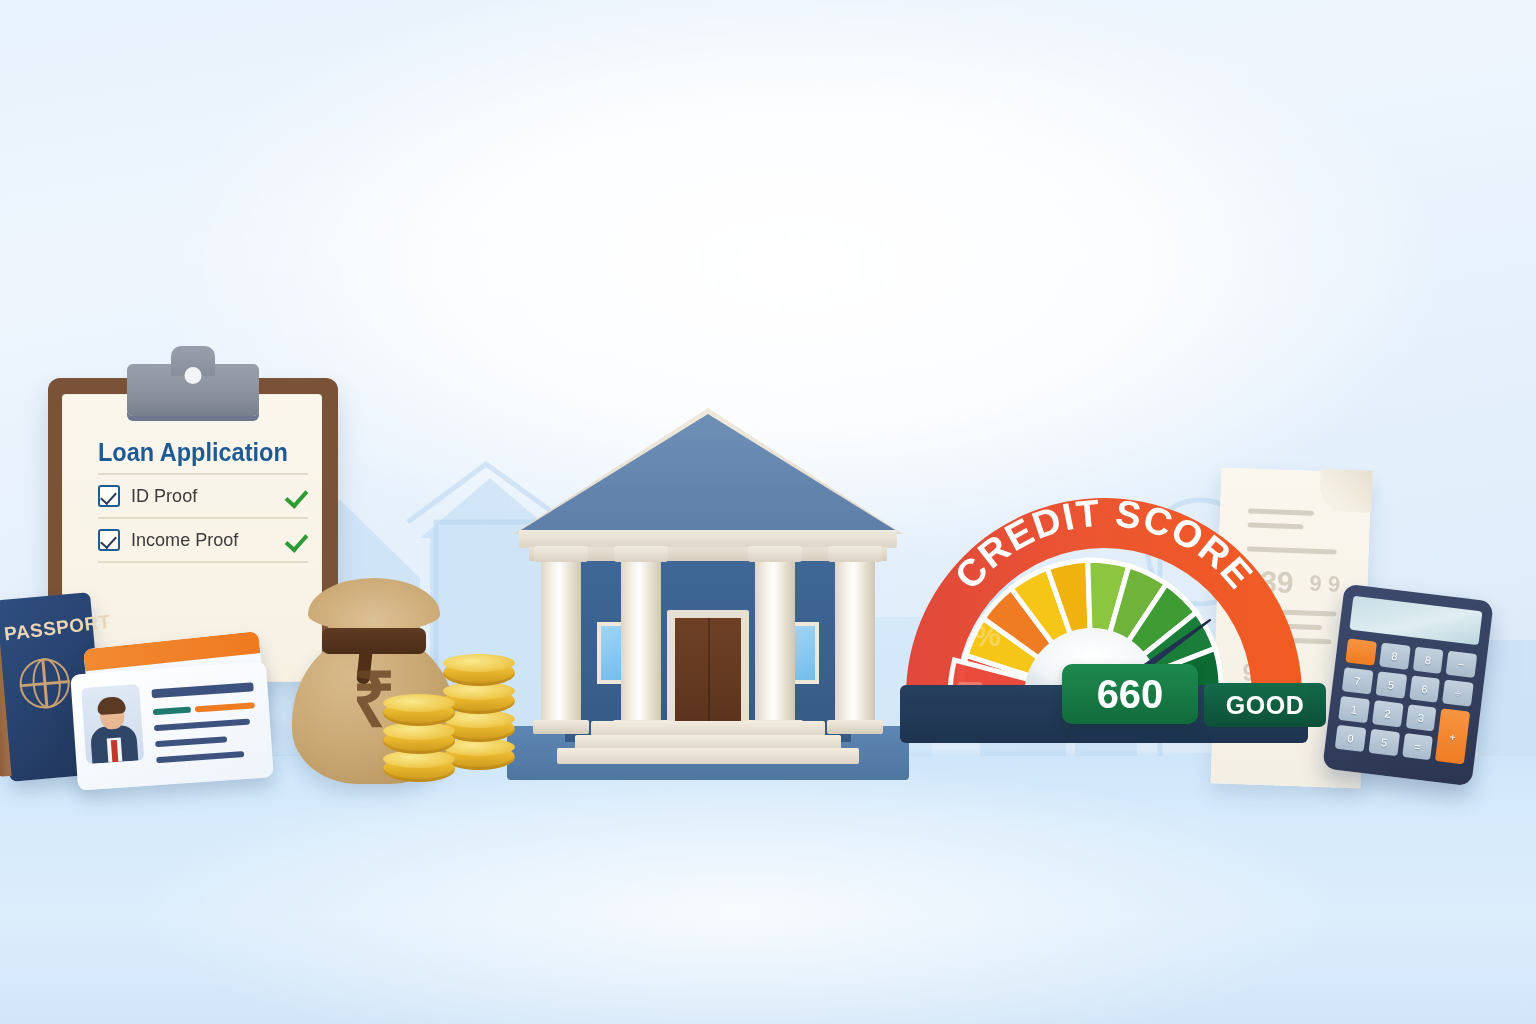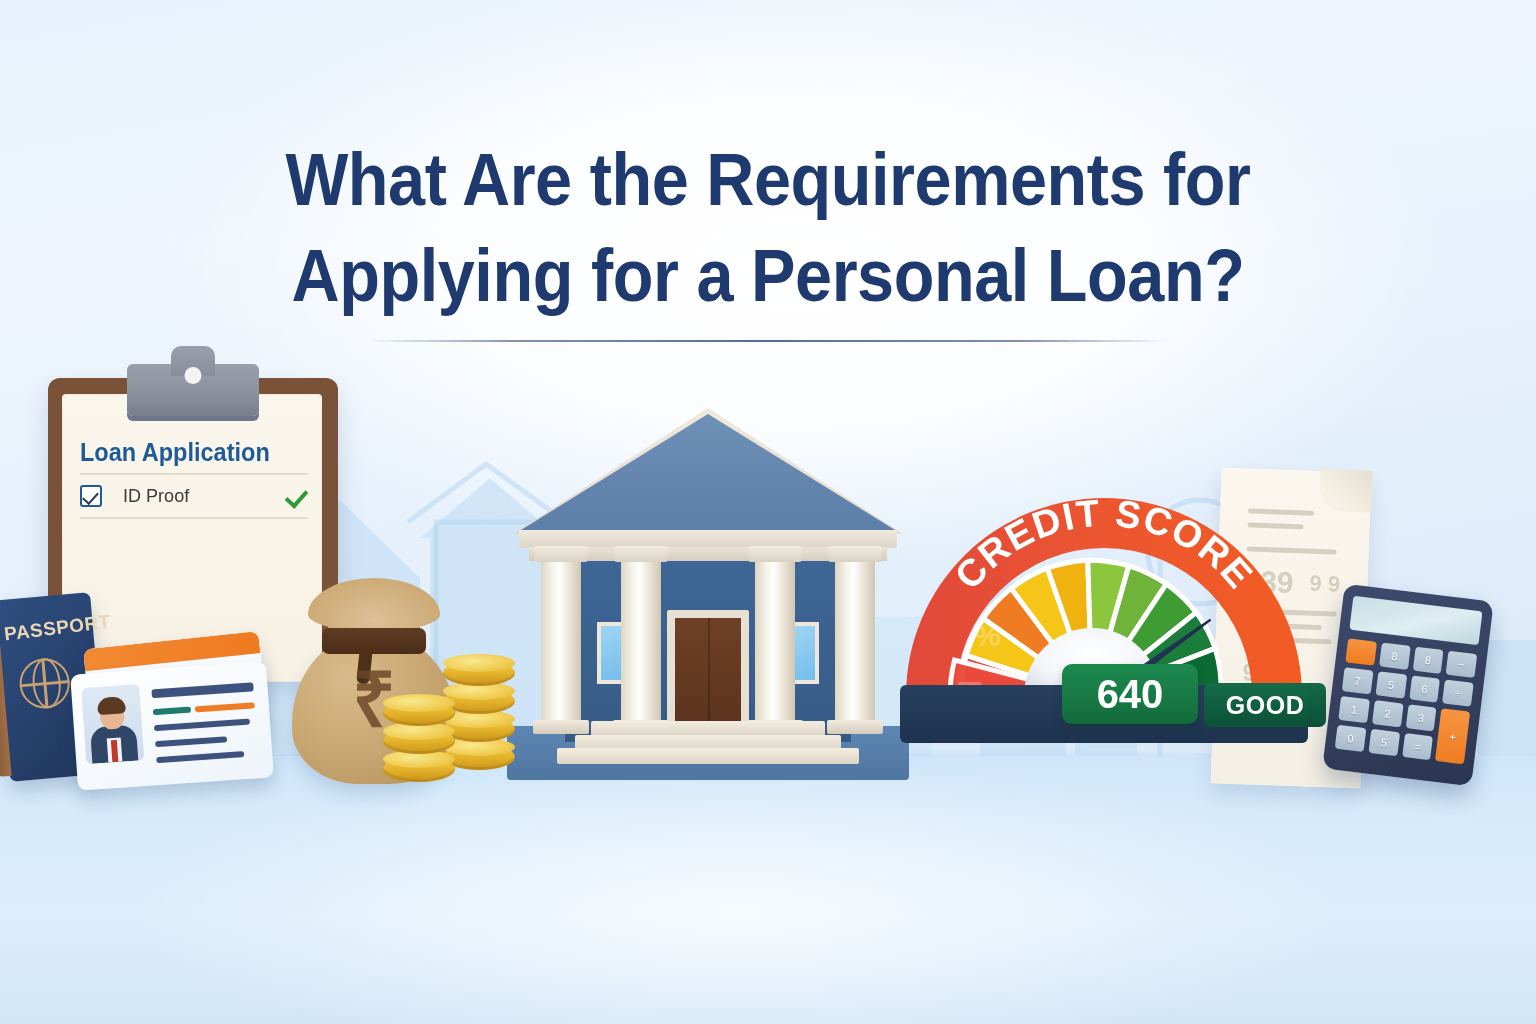"What Are the Requirements for" div.title-block { html: <div> <div>What Are the Requirements for</div> <div>Applying for a Personal Loan?</div> <div></div> </div> -> none }
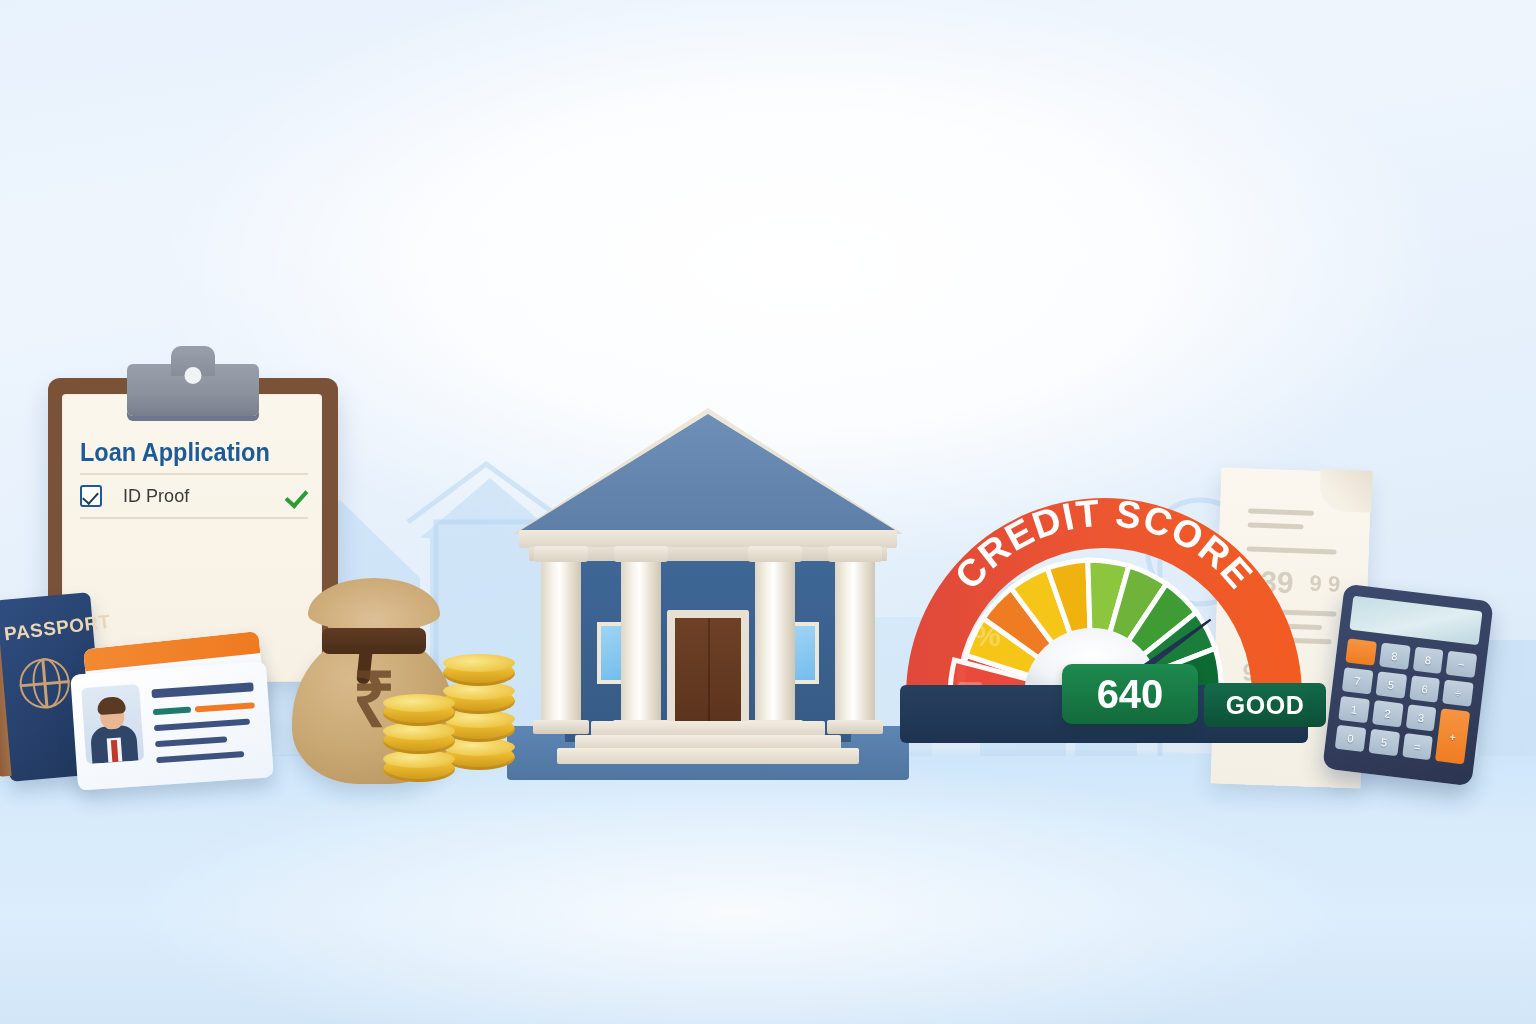"Loan Application" .clip-paper { padding: 44px 14px 0 18px -> 44px 14px 0 36px }
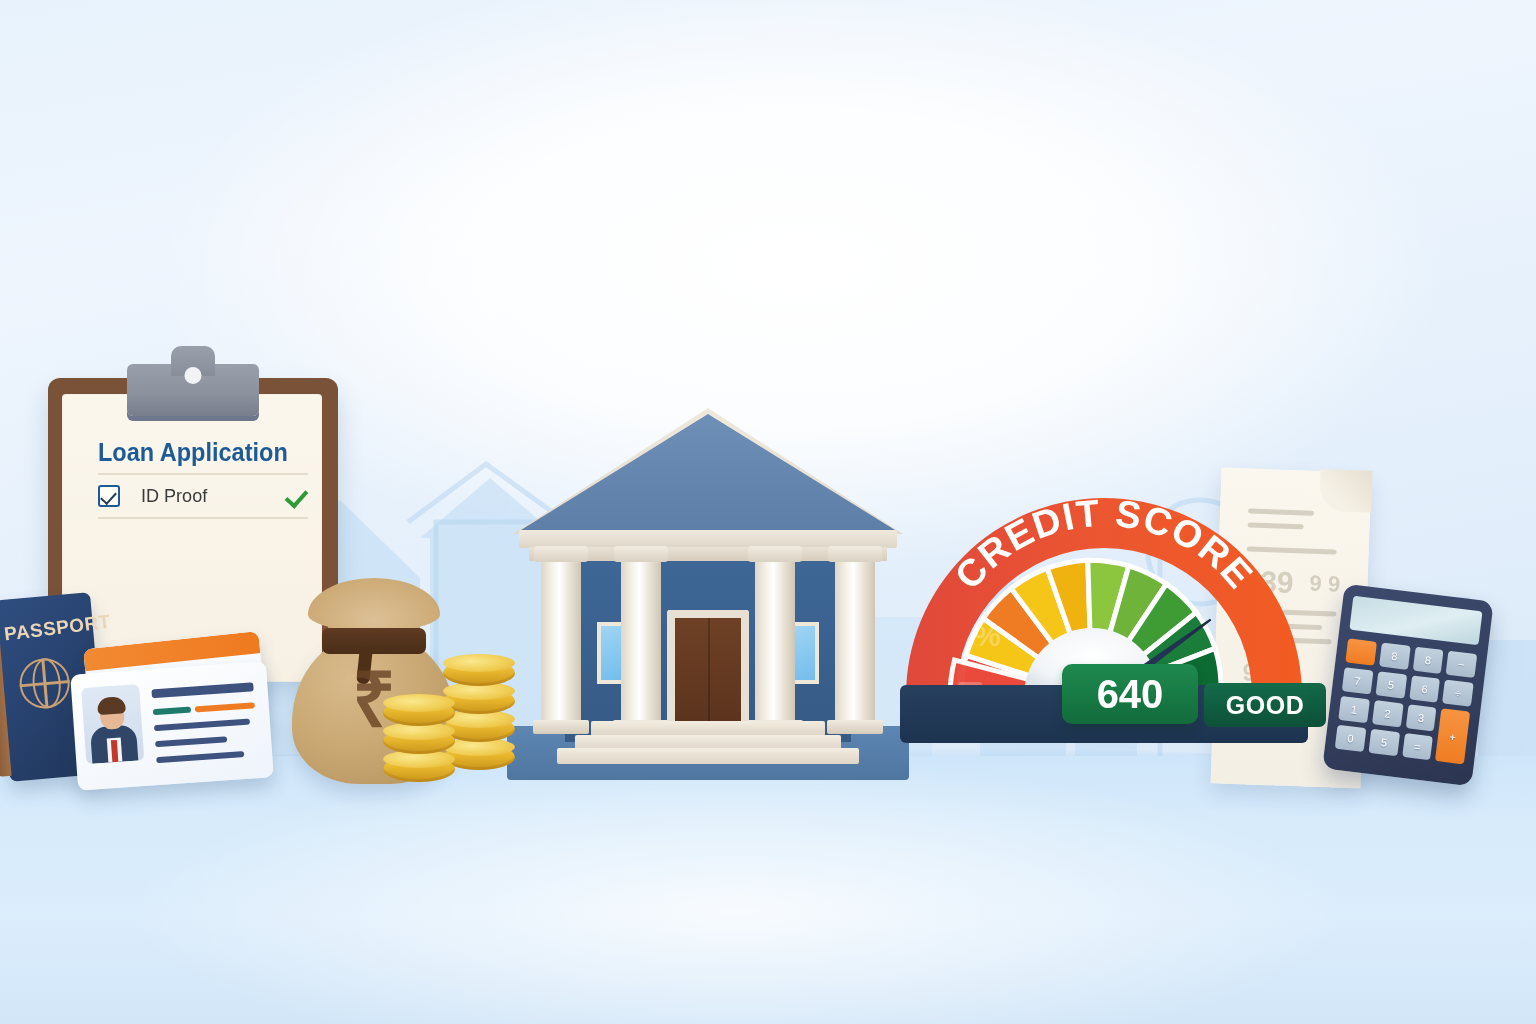"ID Proof" .clip-row { gap: 21px -> 11px }
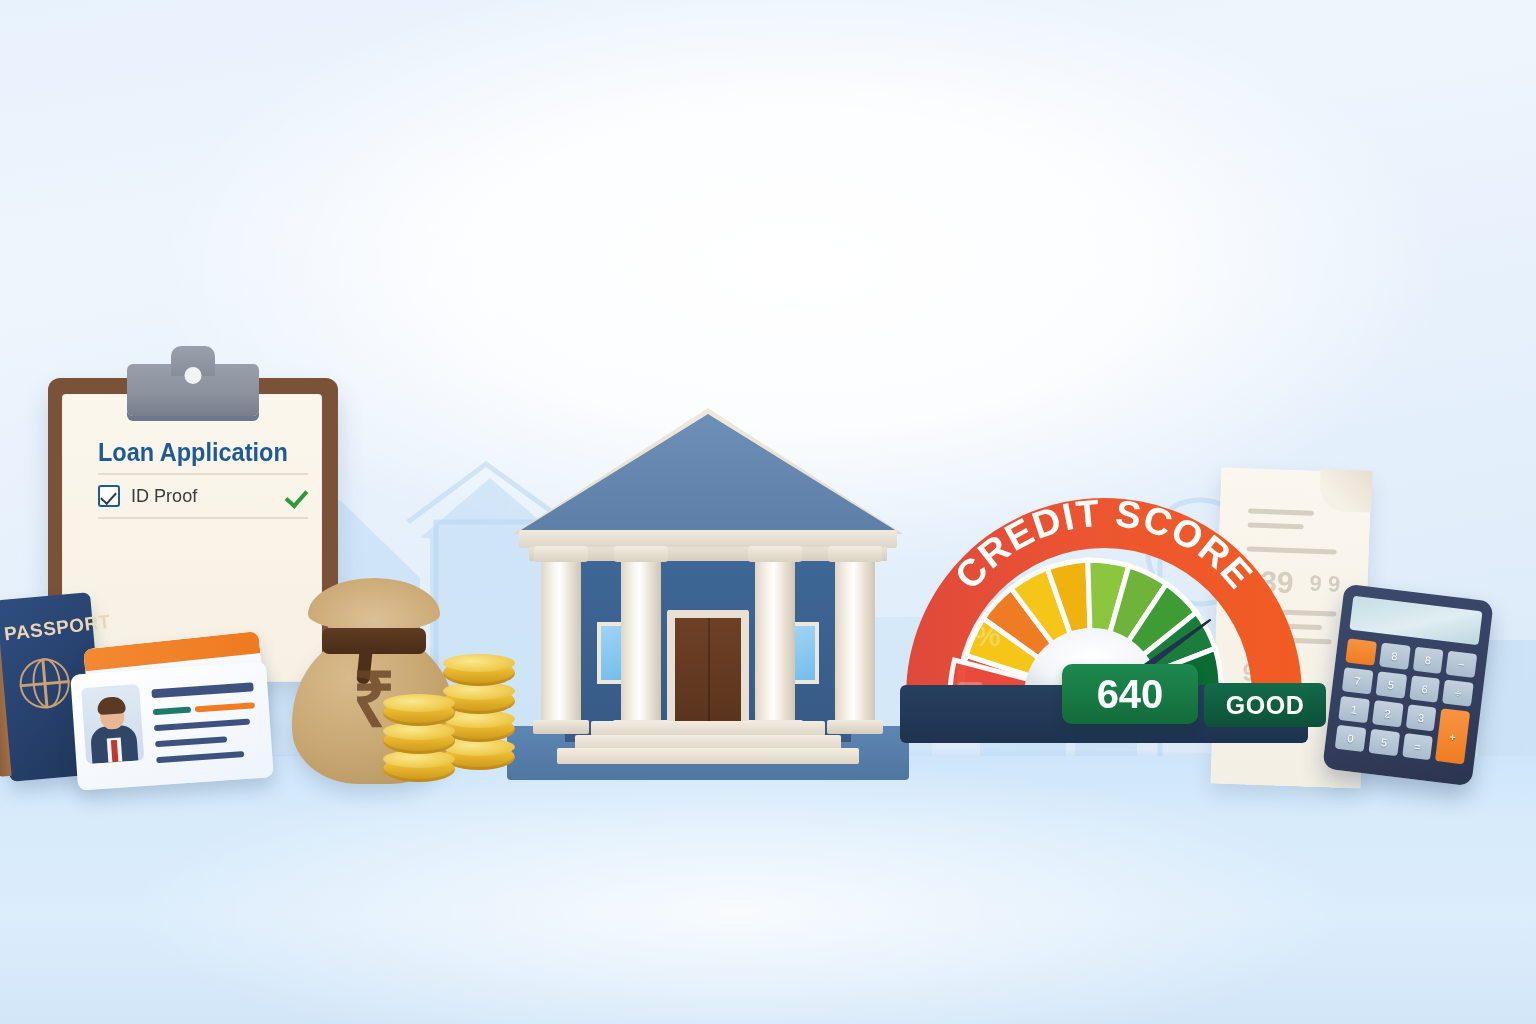"Income Proof" div.clip-row { html: none -> <div> <span></span> <span>Income Proof</span> <span></span> </div> }
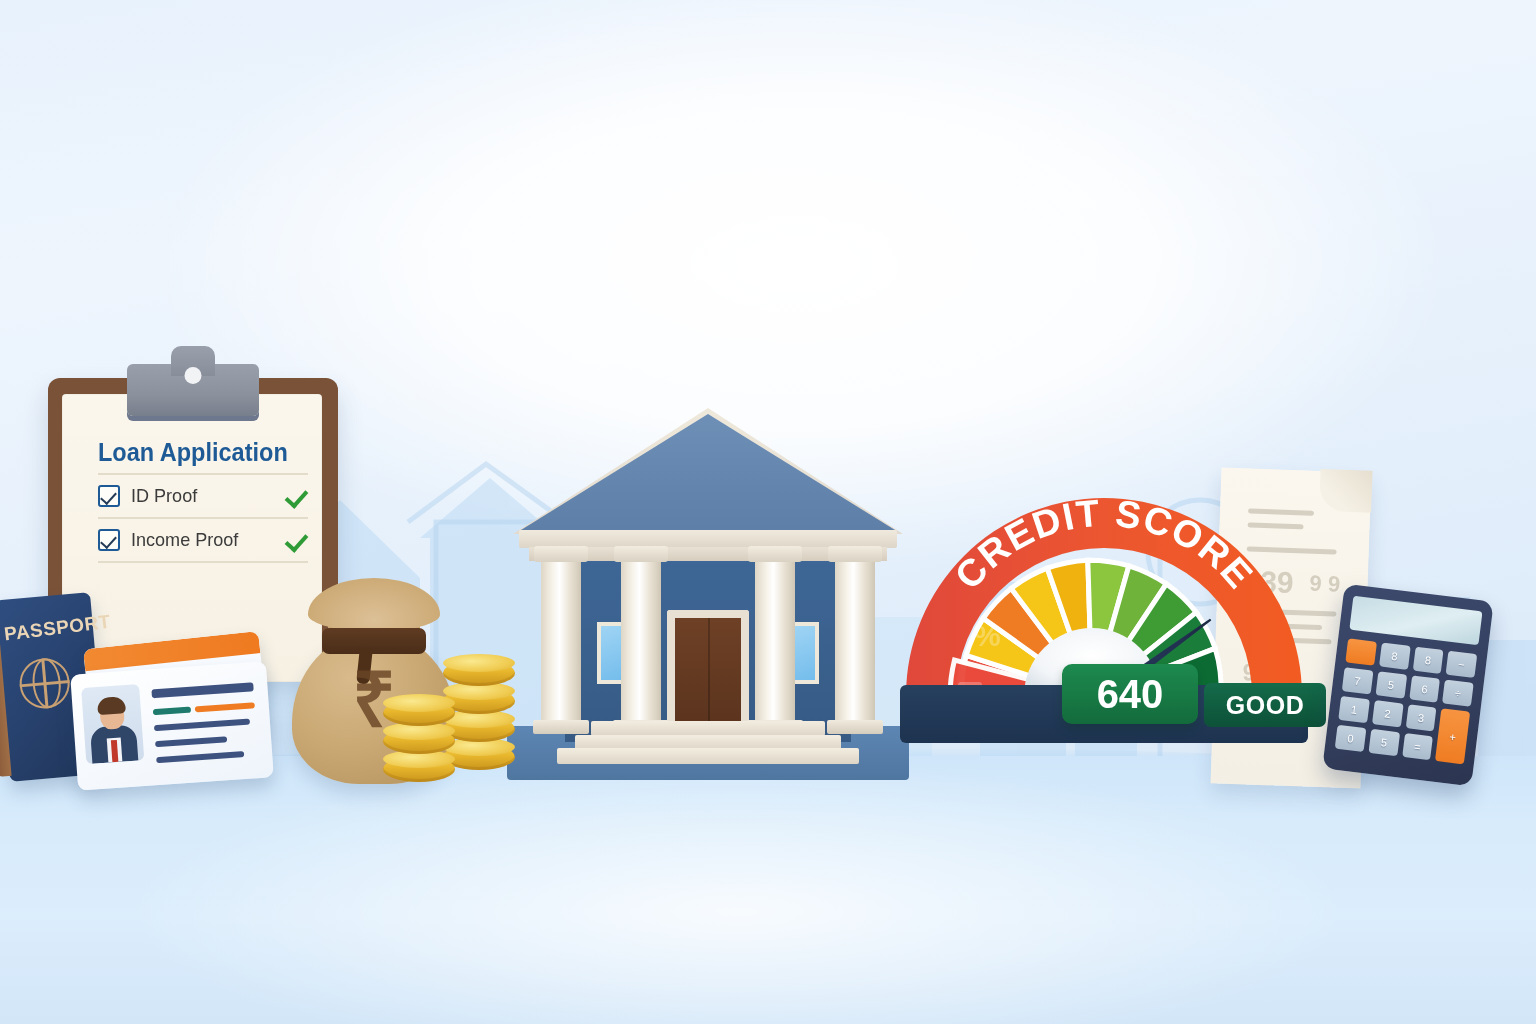"640" span.score-text { text: 640 -> 660 }
